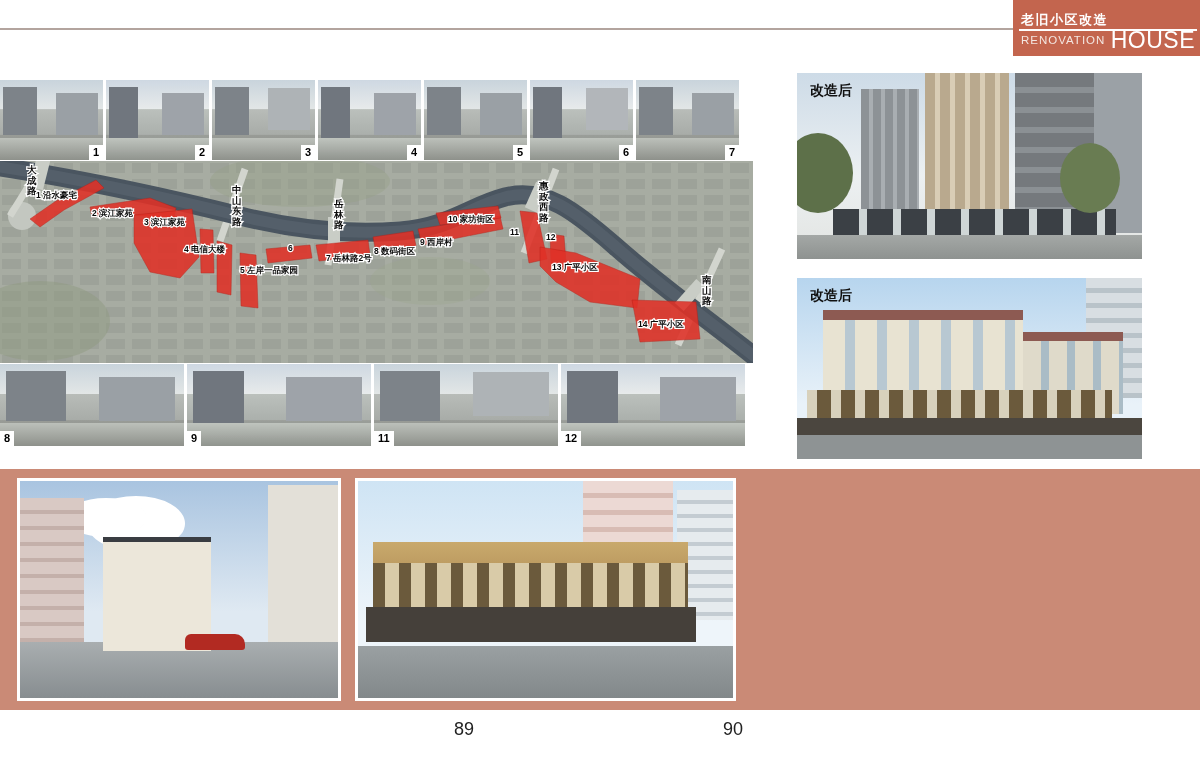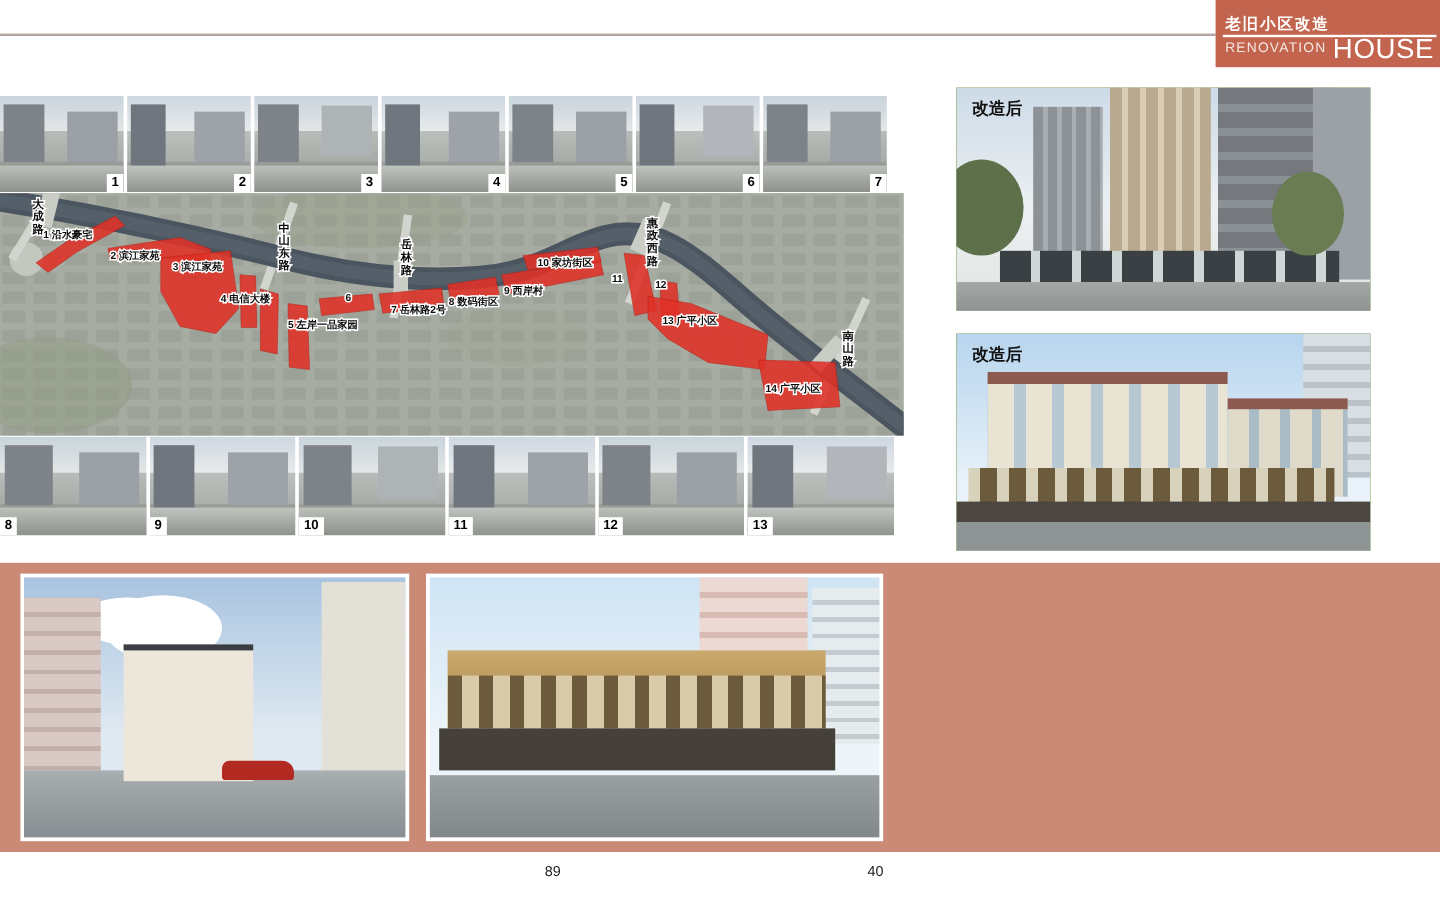"改造后" .render { background: #4d7c0f -> #14b8a6 }
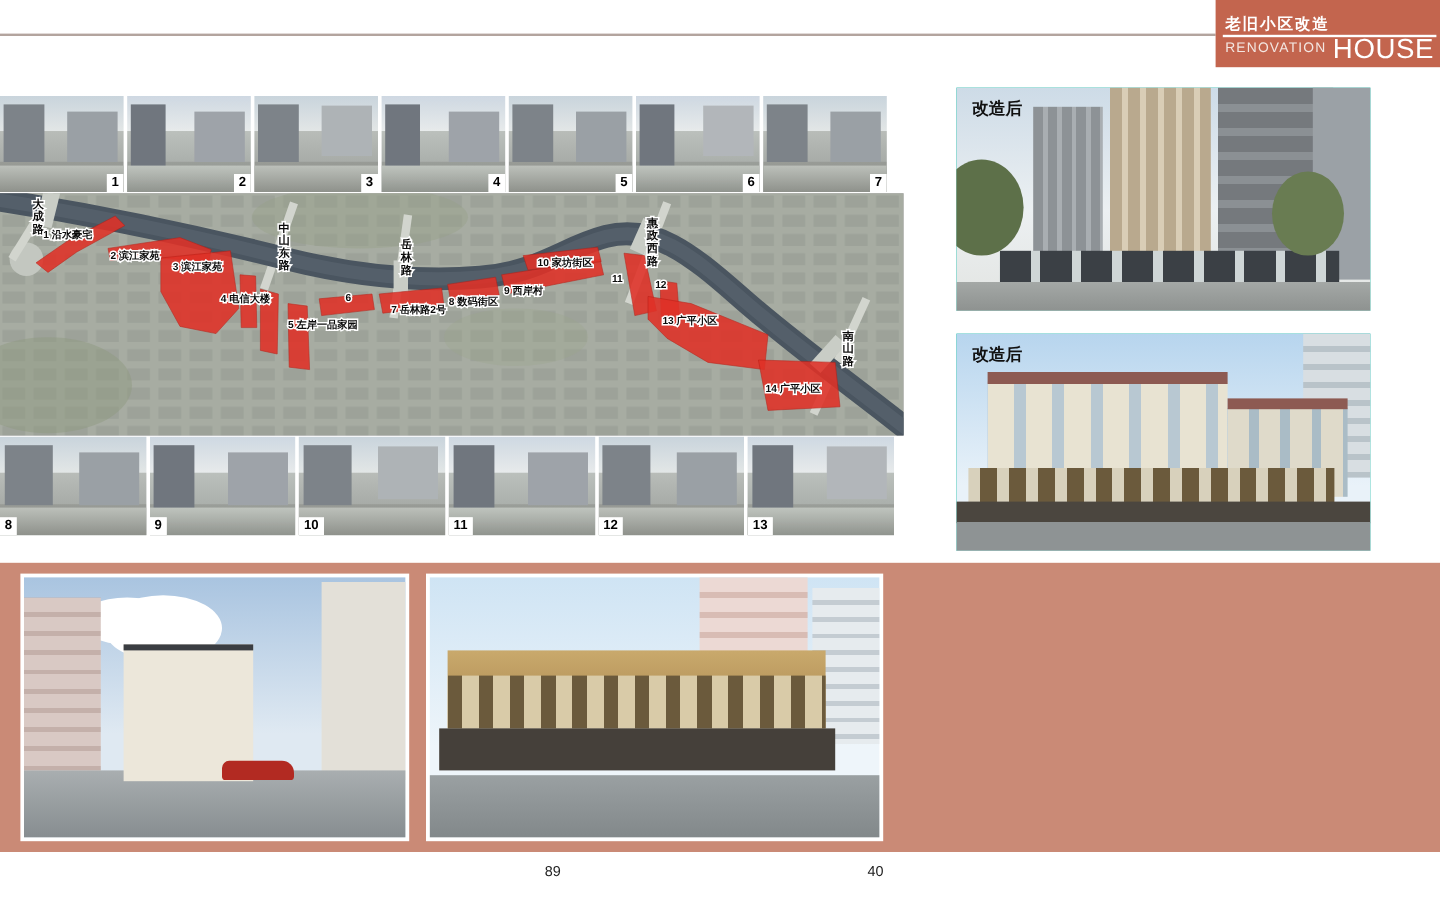"10" div.photo { html: <div> <i></i> <i></i> <i></i> <span>10</span> </div> -> none }
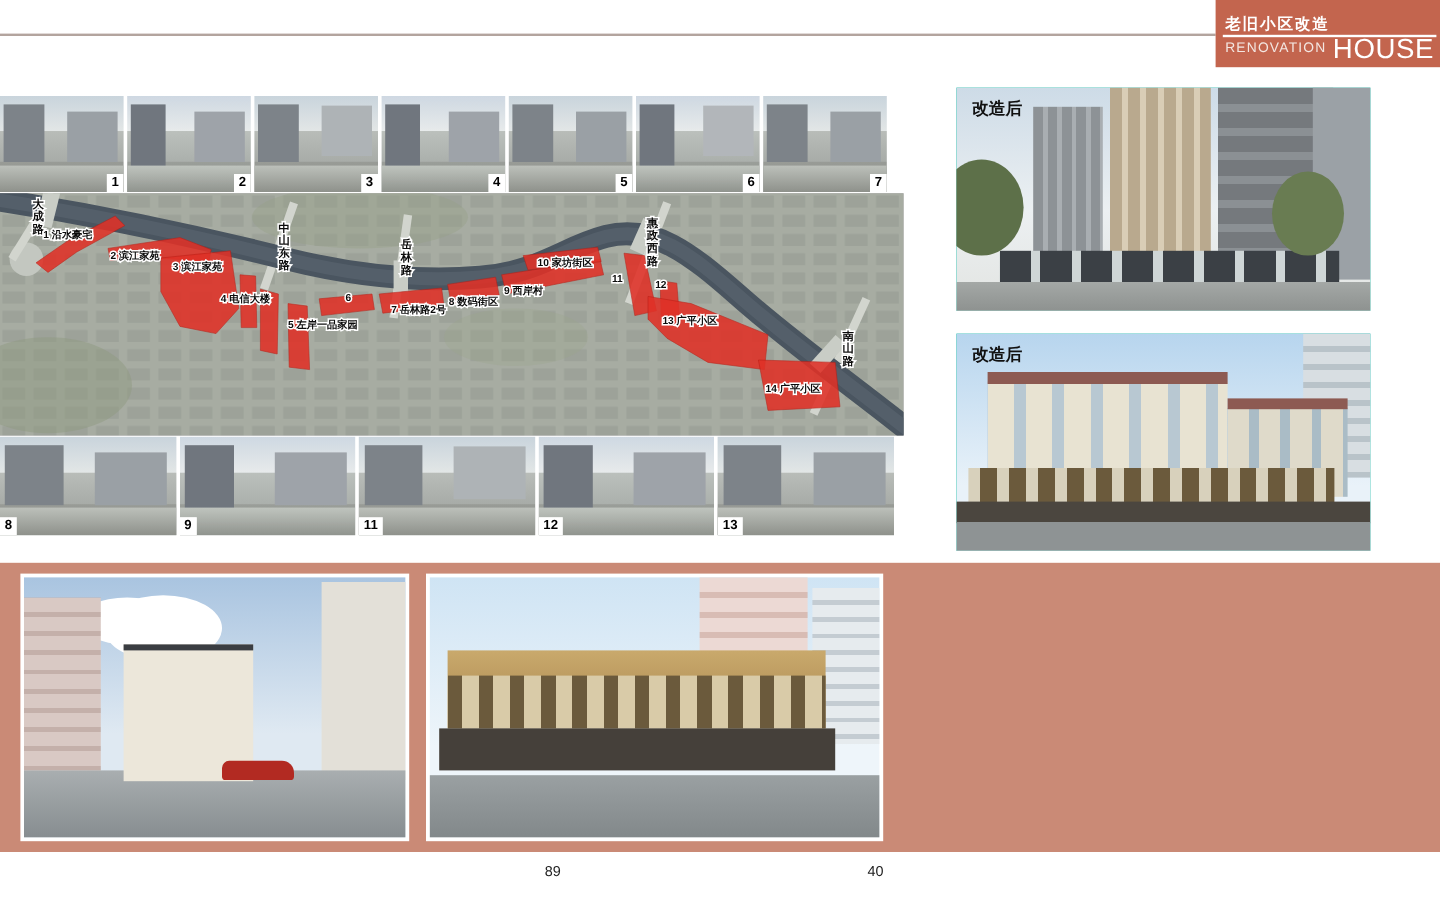"13" div.photo { html: <div> <i></i> <i></i> <i></i> <span>13</span> </div> -> none }
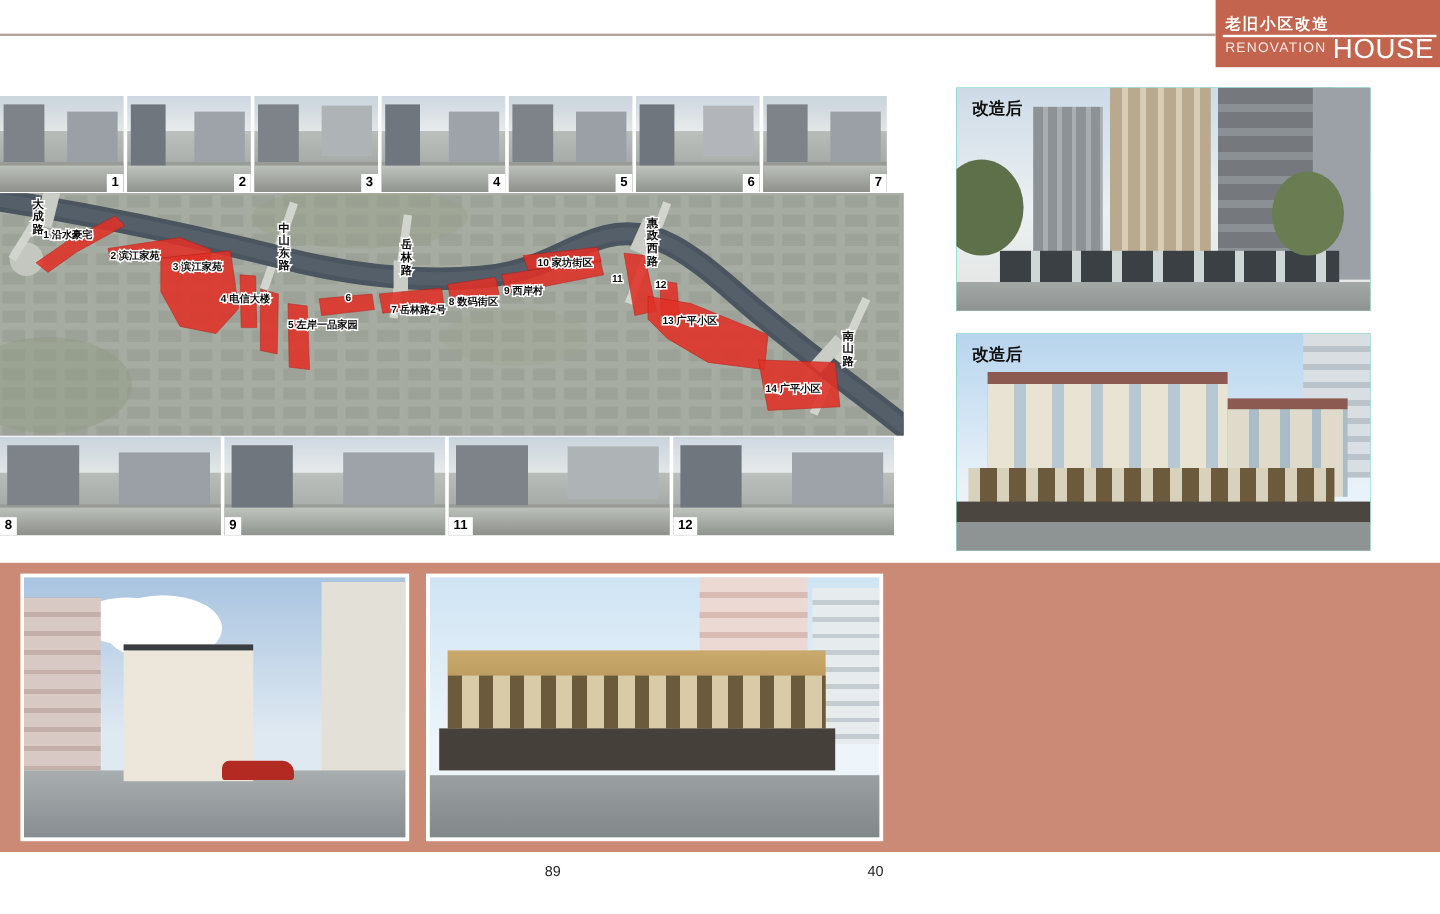"89" .pageno { font-size: 12px -> 18px }
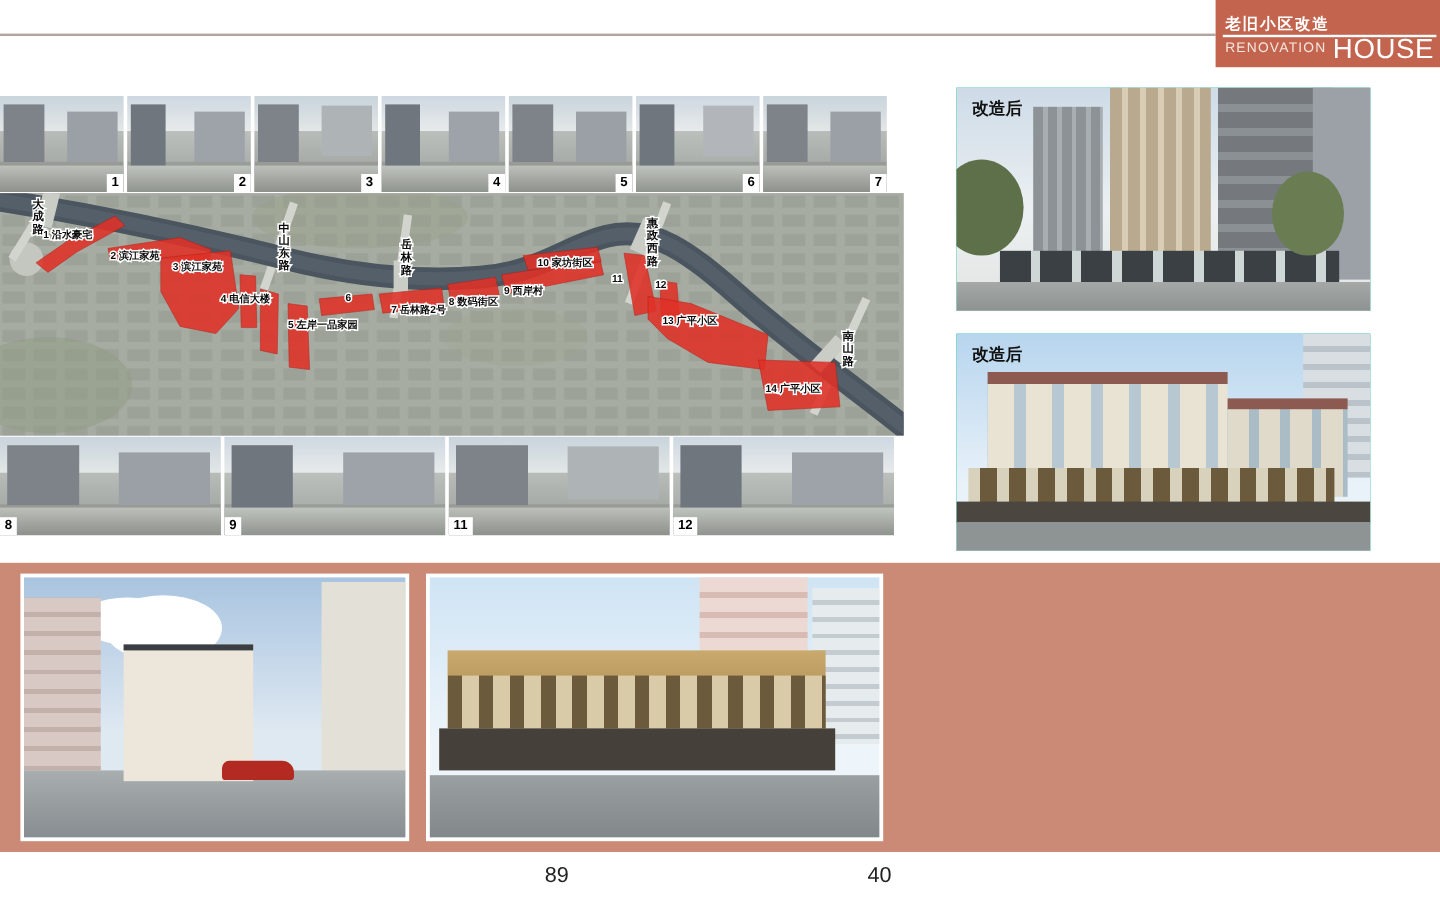"40" div.pageno { text: 40 -> 90 }
